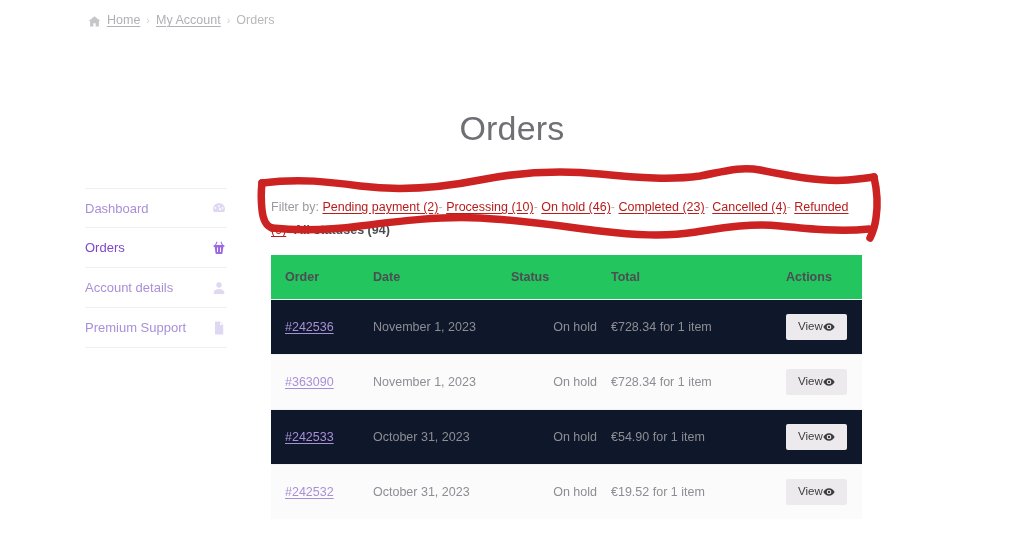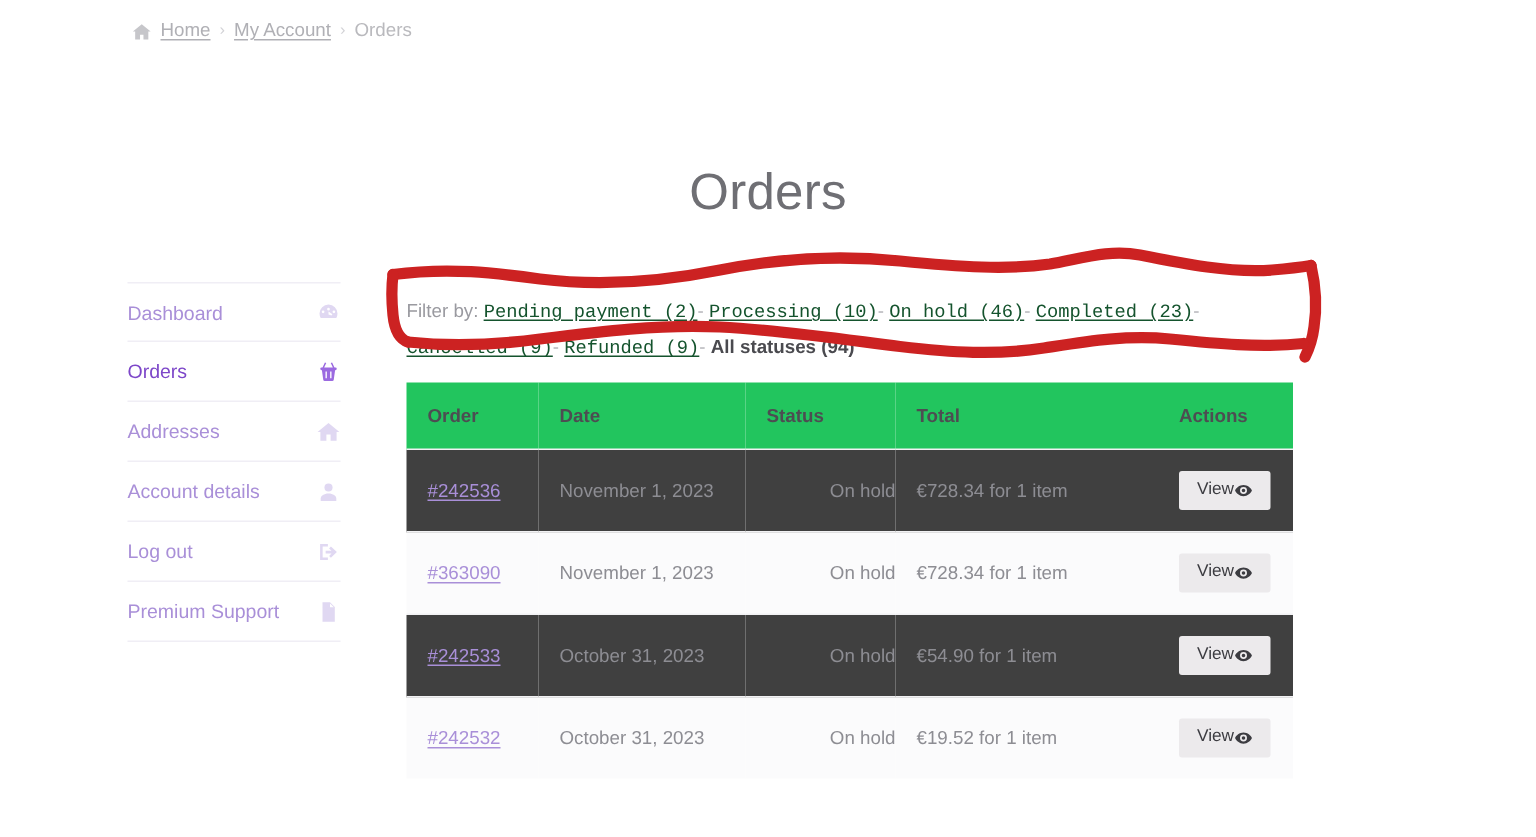"Pending payment (2)" .filter-bar a { color: #14532d -> #b91c1c; font-family: Liberation Mono, monospace -> none }
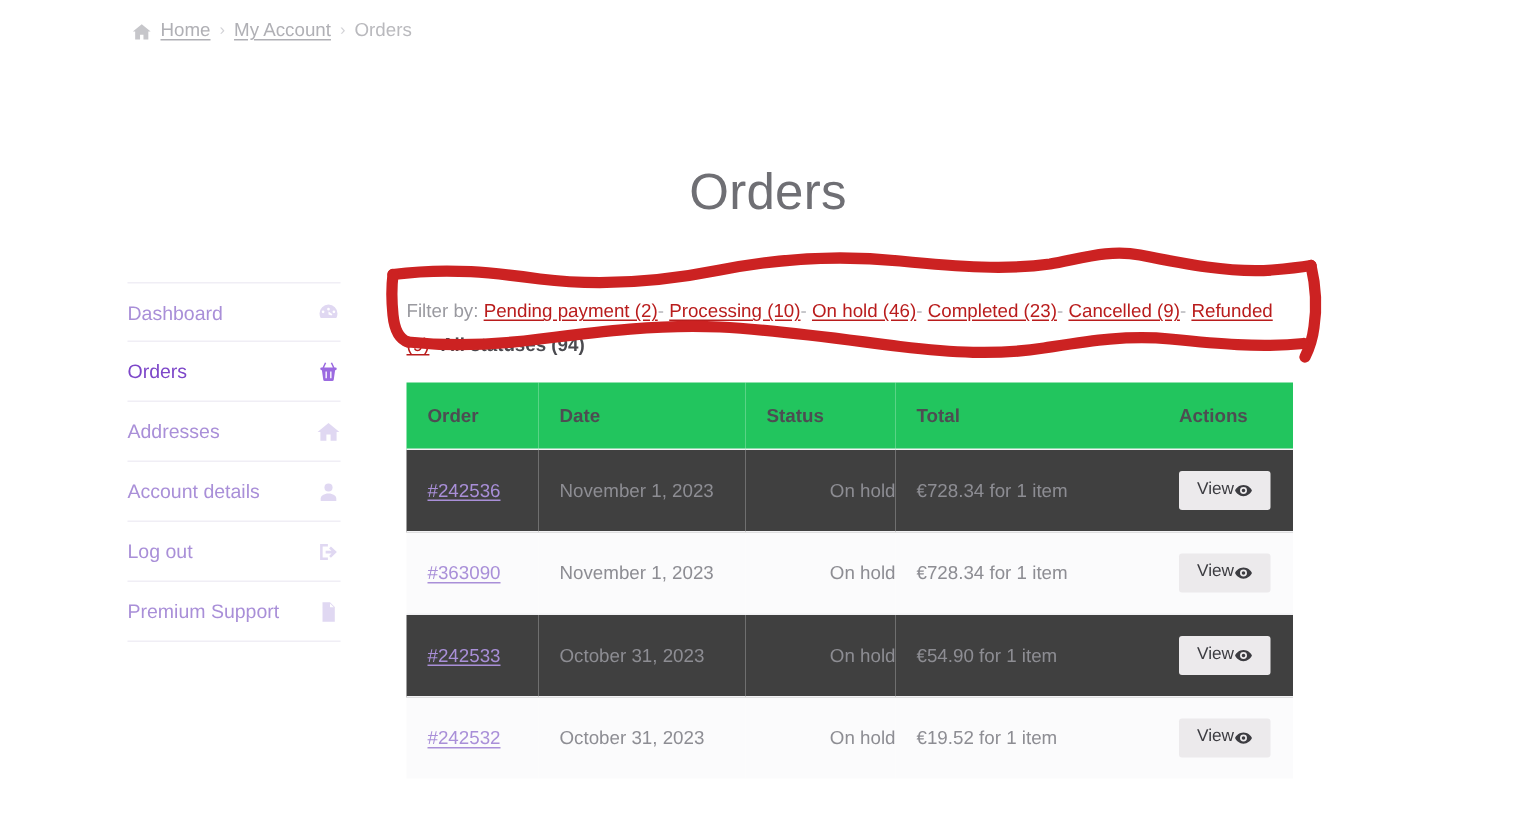"Cancelled (9)" a { text: 9 -> 4 }
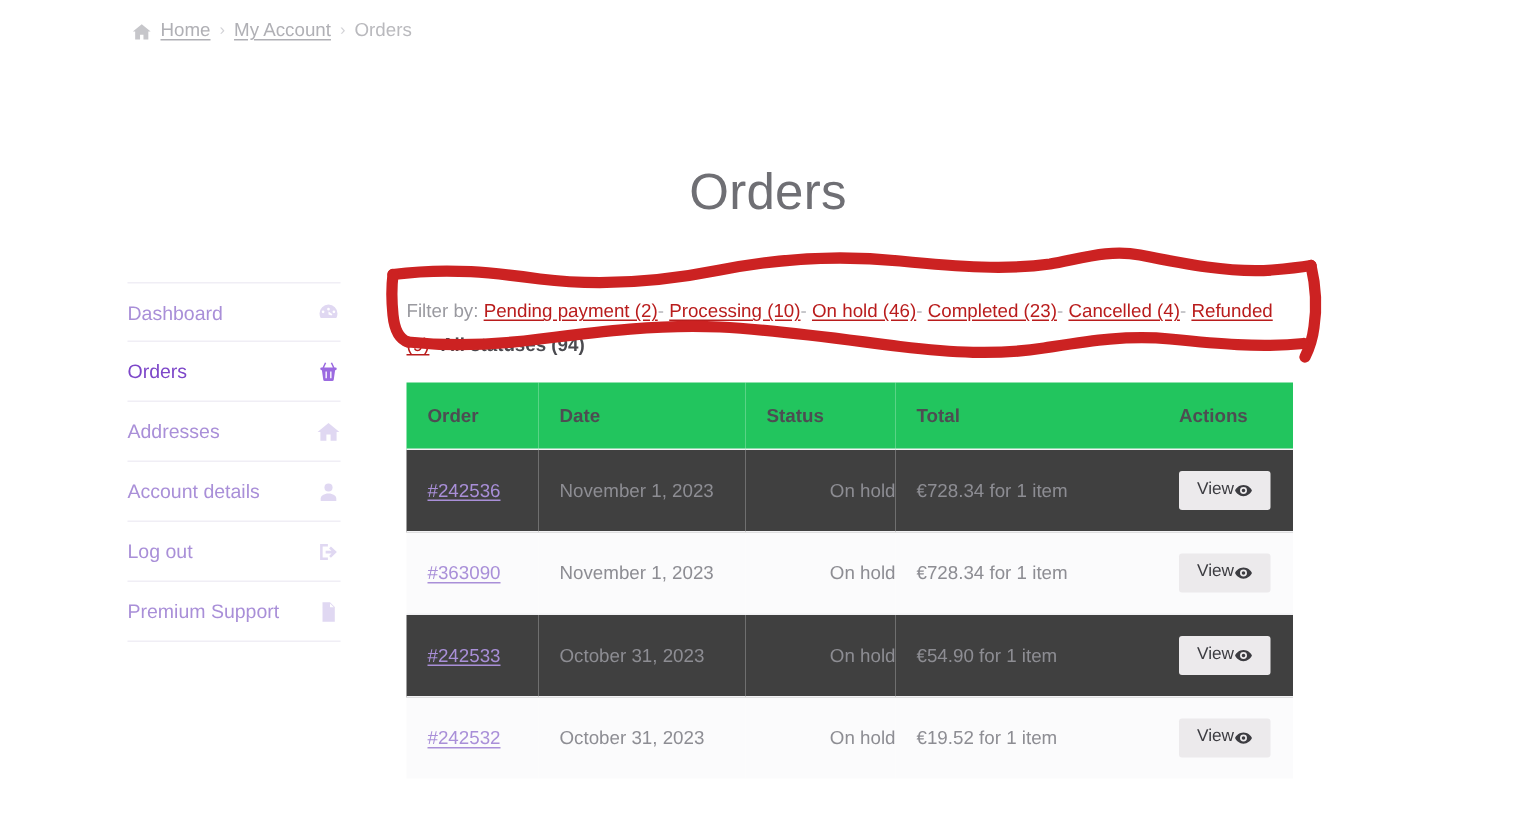"Addresses" div.side-item { html: <div> <span>Addresses</span> <span> <svg> <path></path> </svg> </span> </div> -> none }
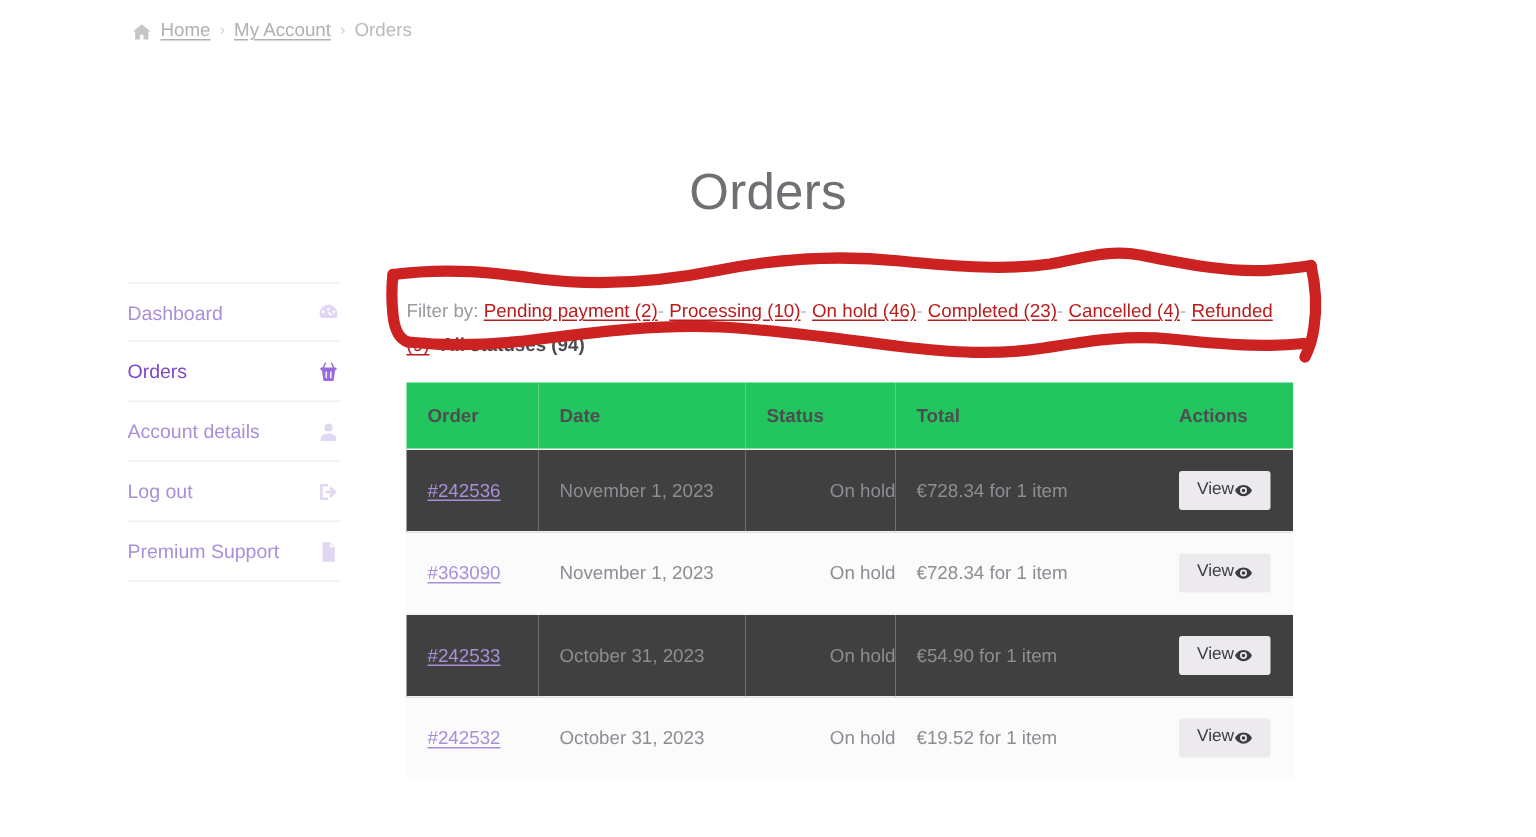"Log out" div.side-item { html: <div> <span>Log out</span> <span> <svg> <path></path> <path></path> </svg> </span> </div> -> none }
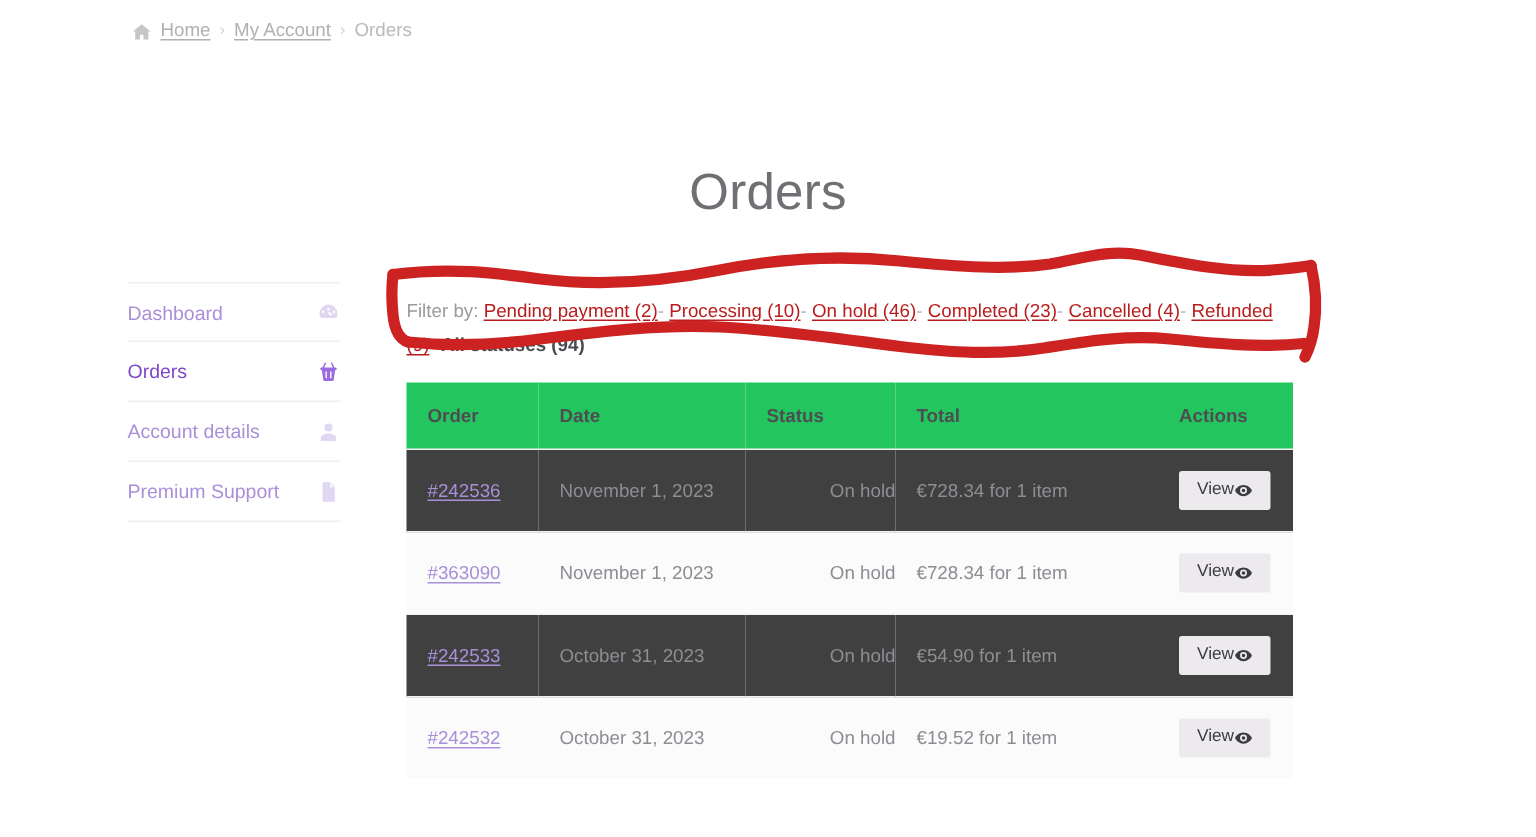"#242536" .orders-table tbody td { background: #404040 -> #0f172a }
